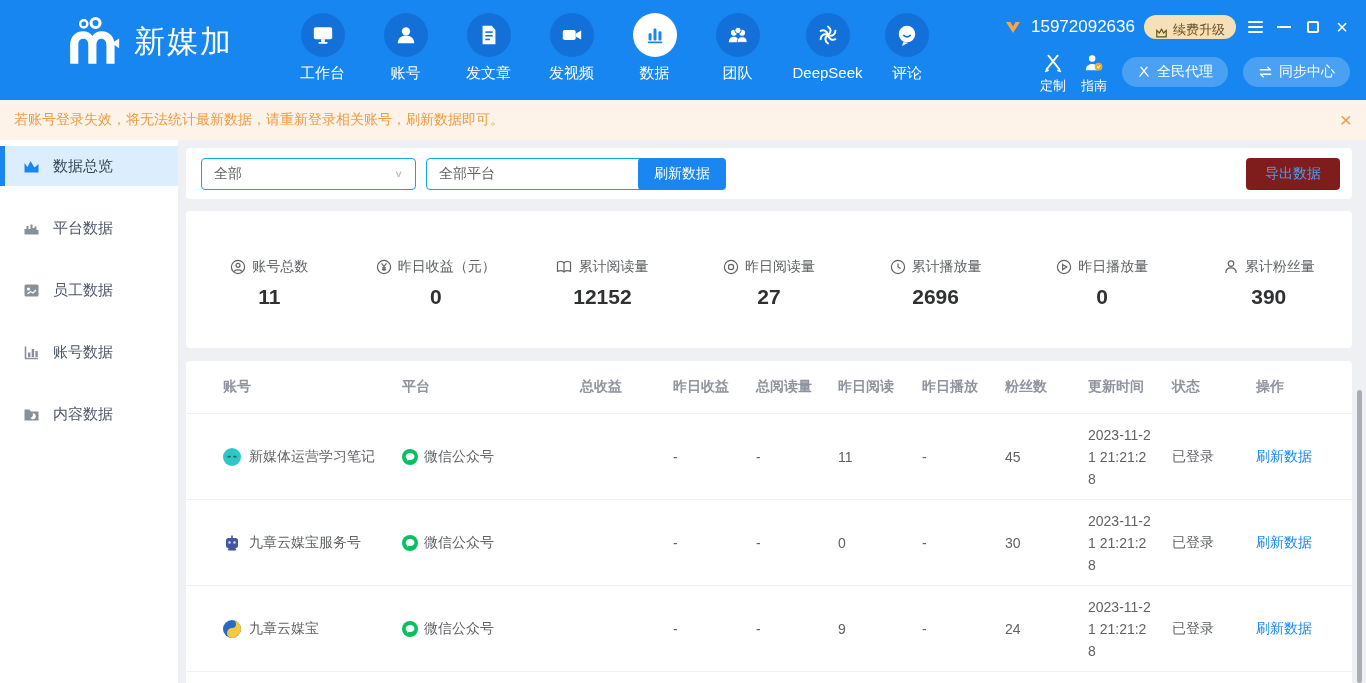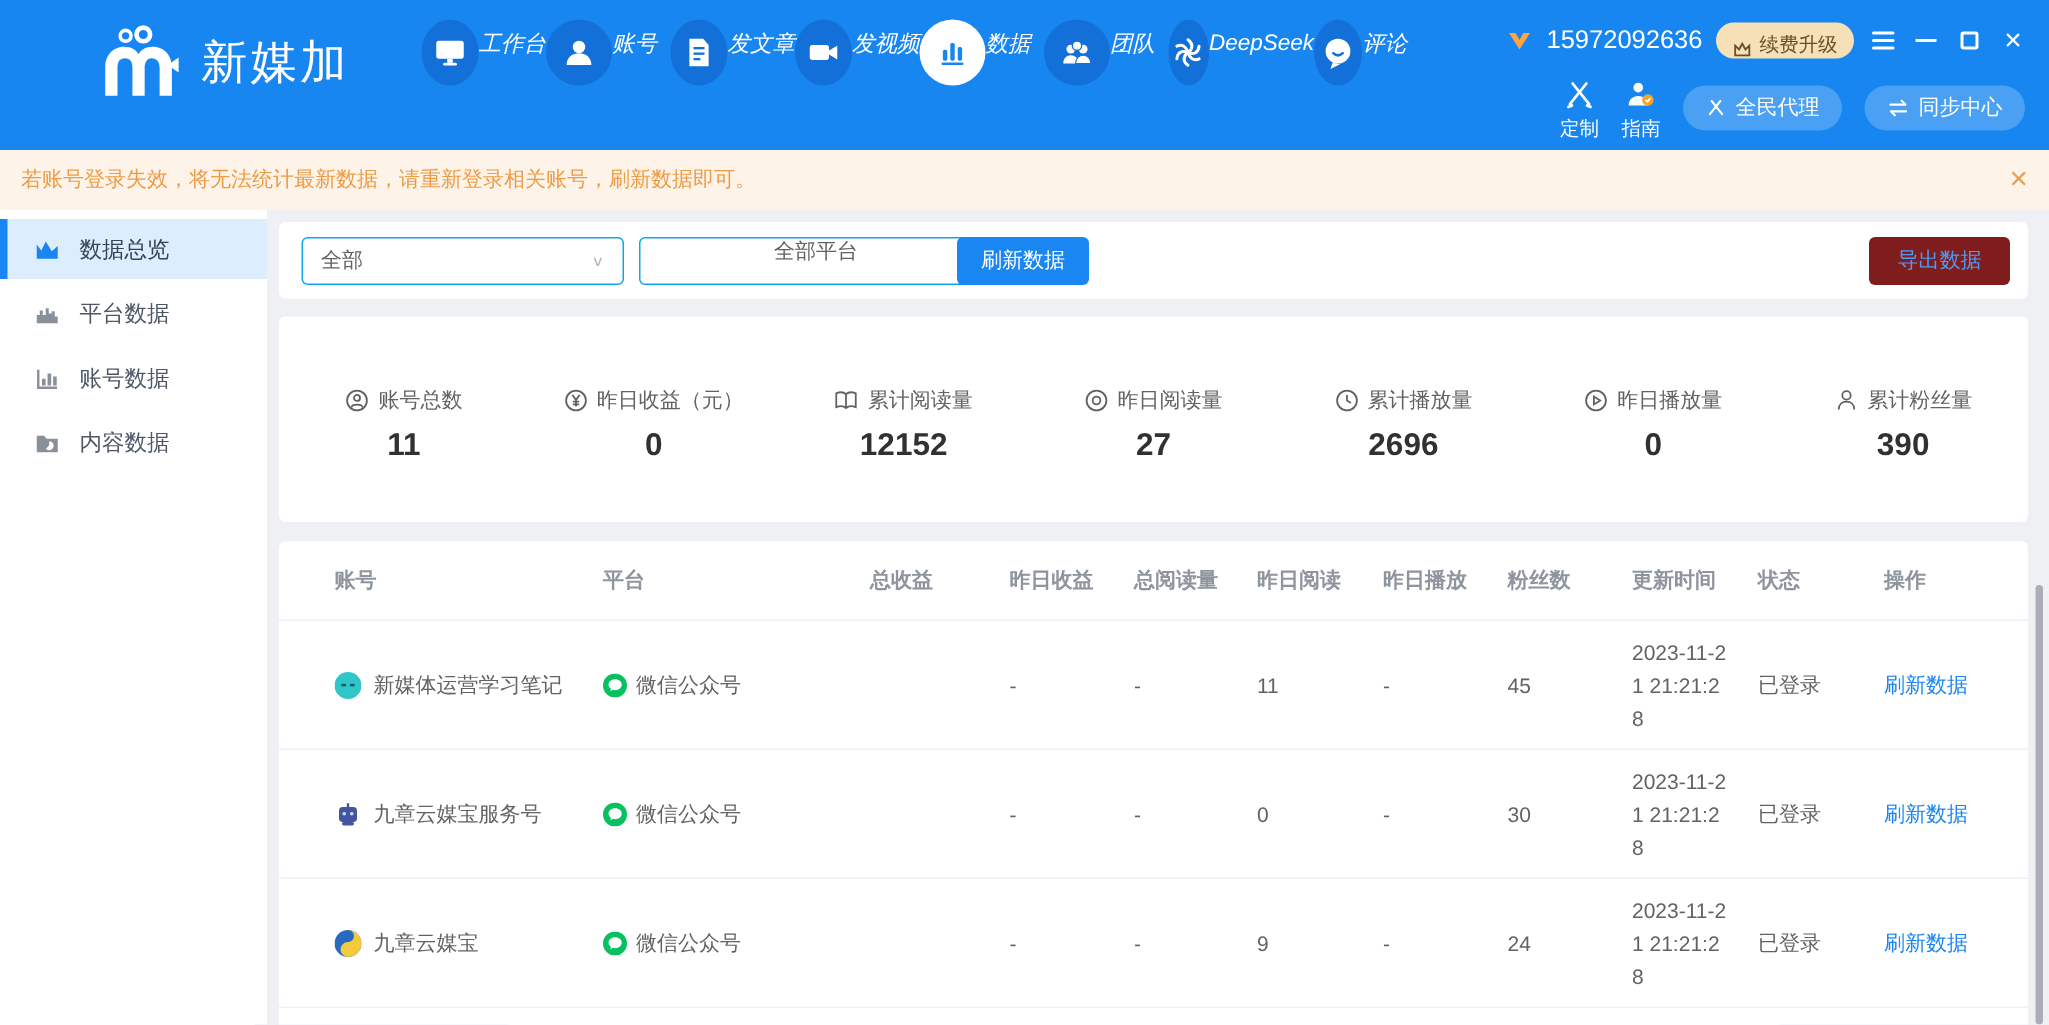"工作台" .nav-item { align-items: none -> center; flex-direction: row -> column; font-style: italic -> none }
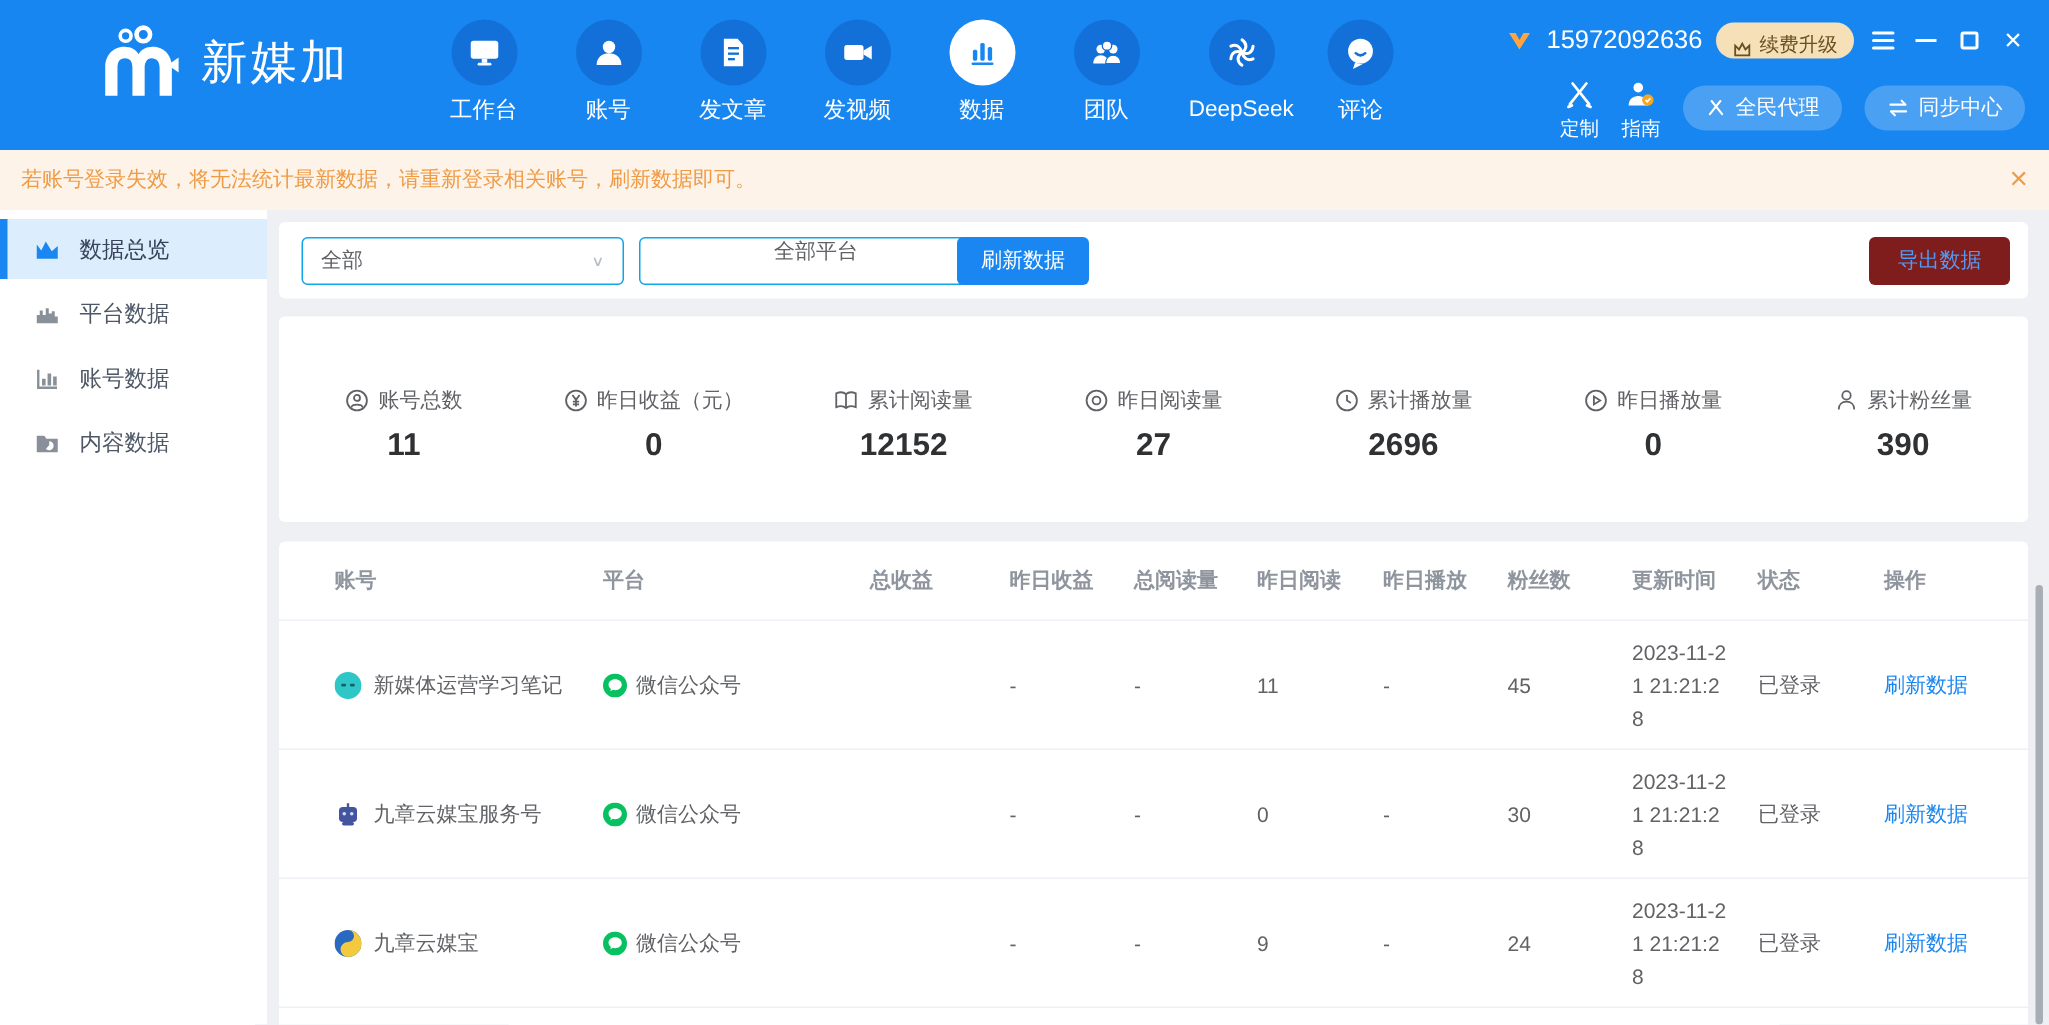"数据总览" .side-item { margin-bottom: 3px -> 22px }
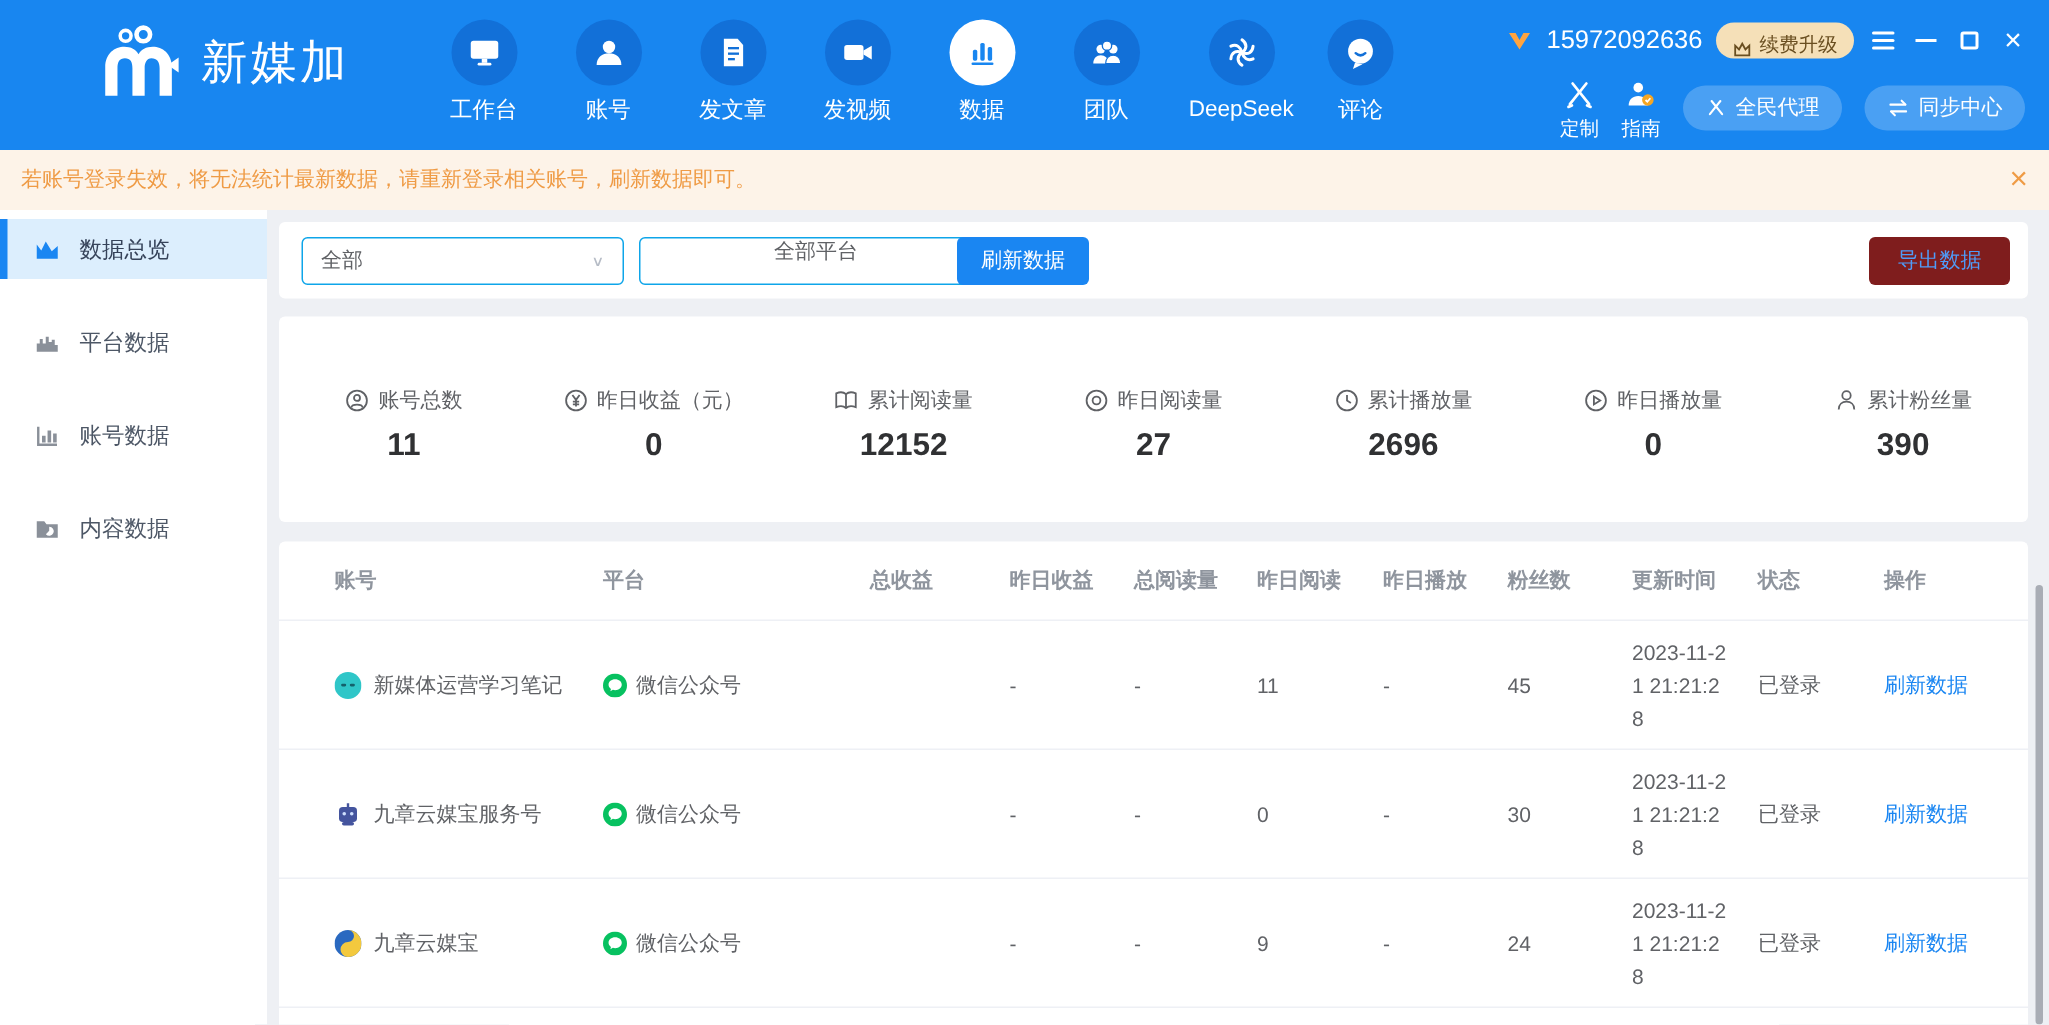"全部平台" .sel-2 { flex-direction: column -> none }
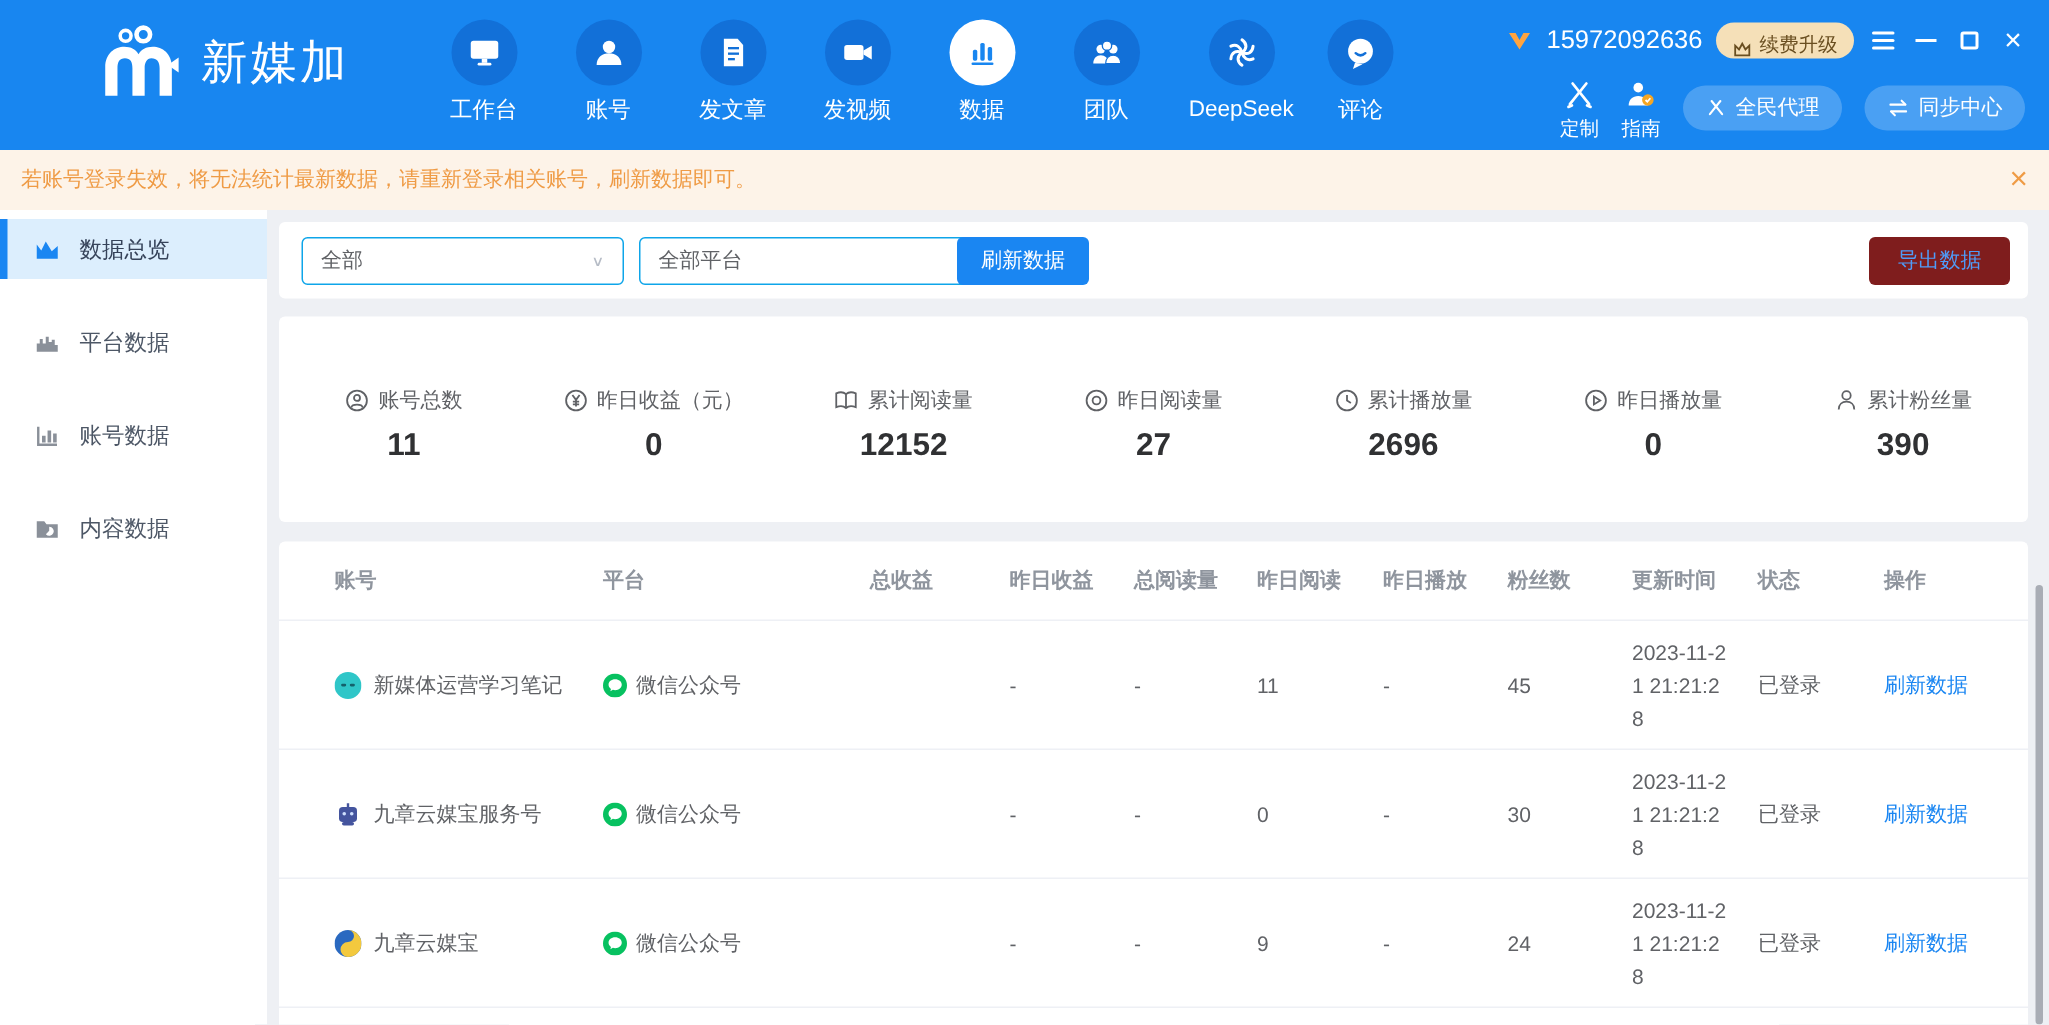"员工数据" div.side-item { html: none -> <div> <span> <svg> <rect></rect> <circle></circle> <path></path> </svg> </span> <span>员工数据</span> </div> }
